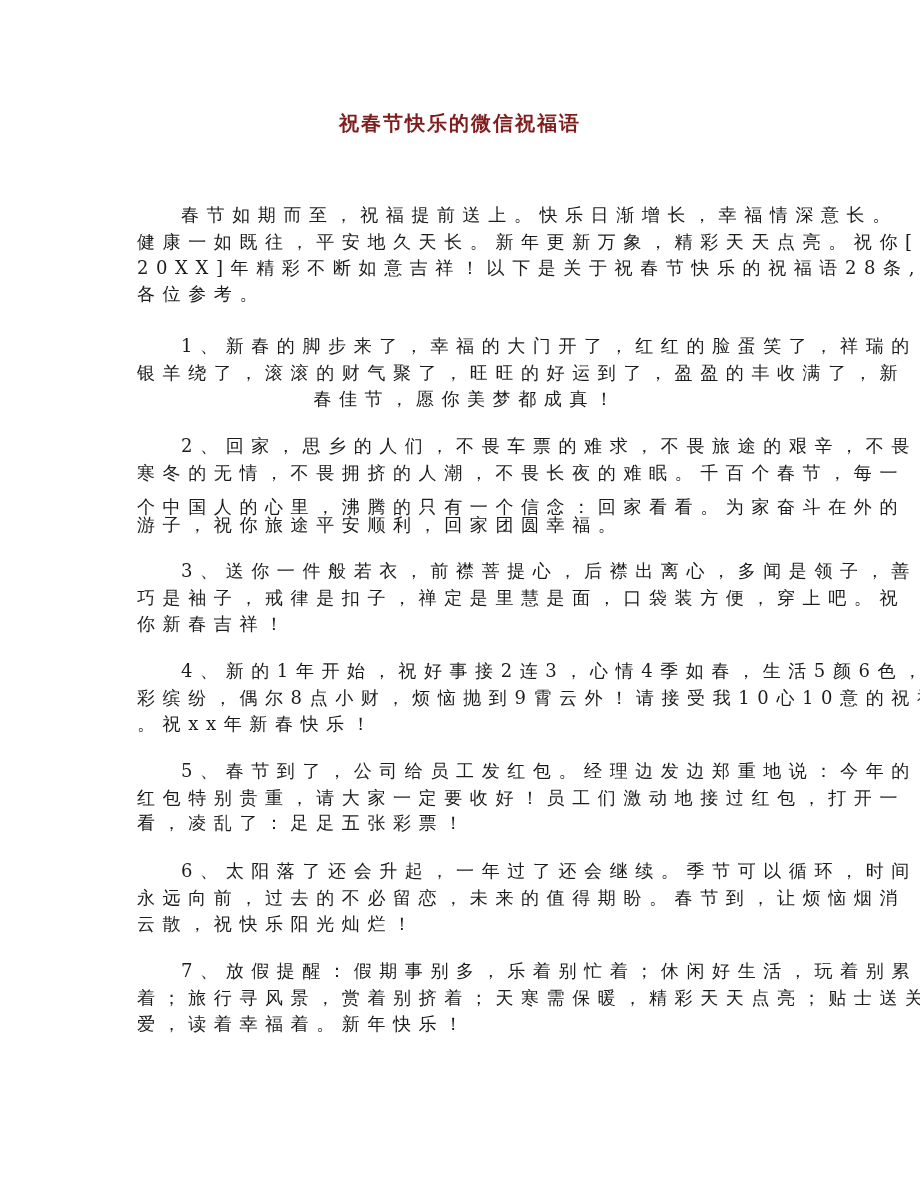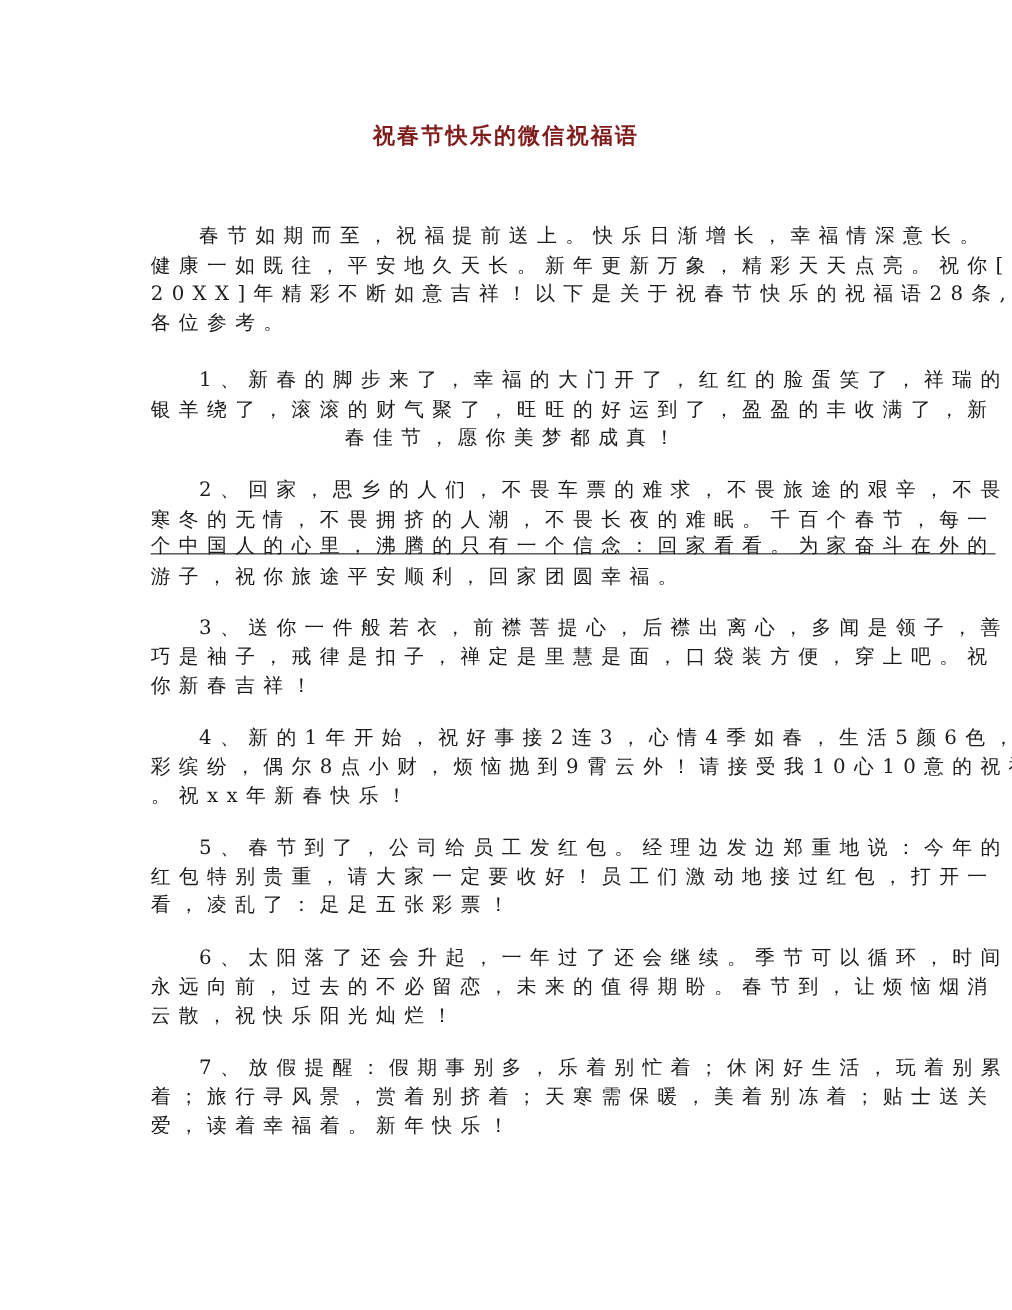"个中国人的心里，沸腾的只有一个信念：回家看看。为家奋斗在外的" div.line { text-decoration: underline -> none; top: 484px -> 494px }
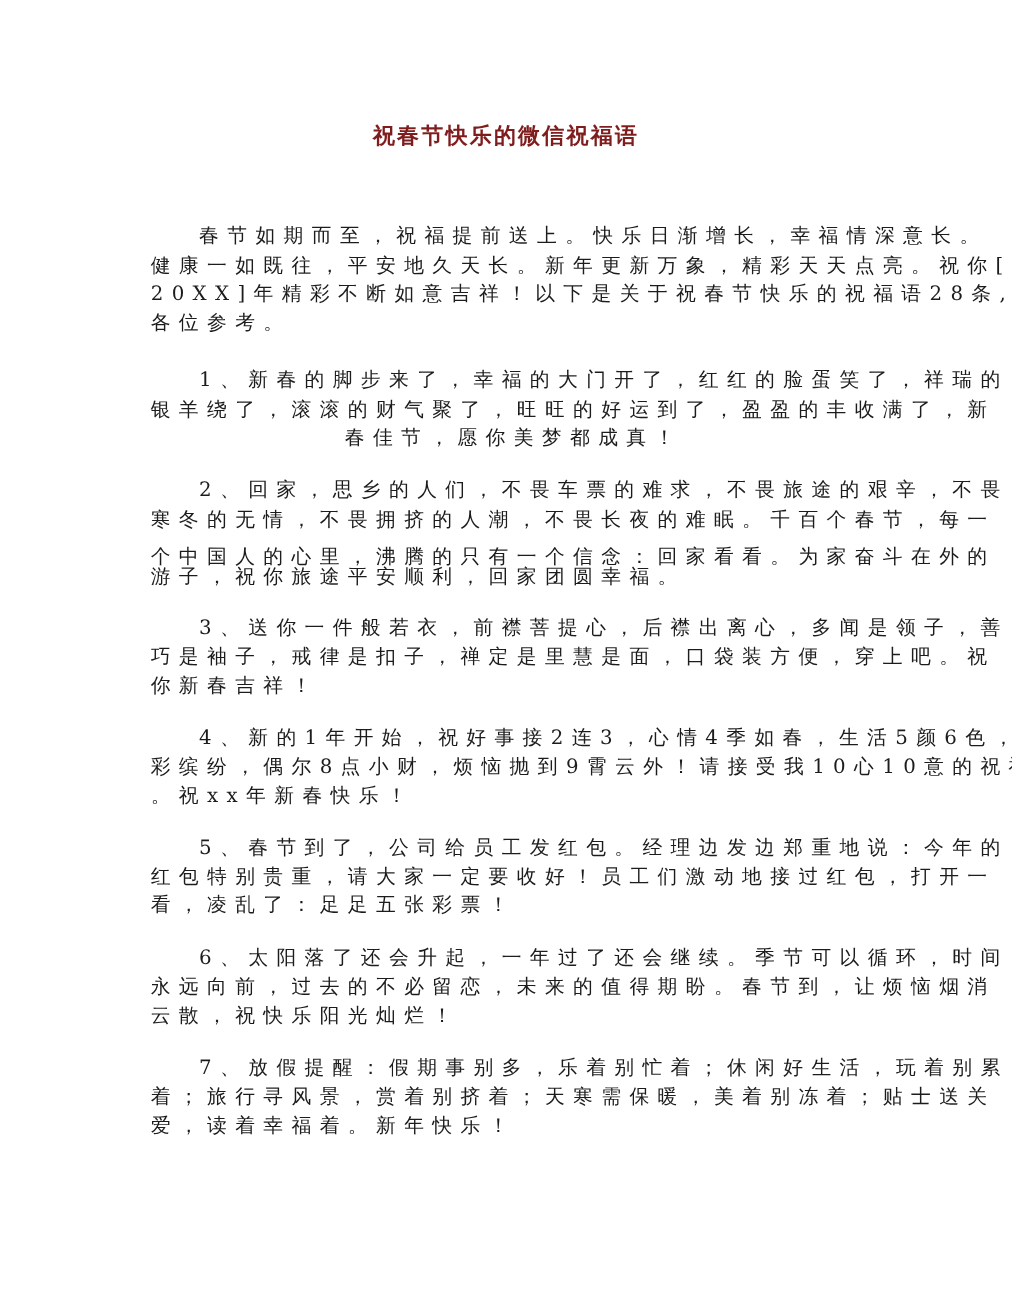"着；旅行寻风景，赏着别挤着；天寒需保暖，美着别冻着；贴士送关" div.line { text: 美着别冻着 -> 精彩天天点亮 }
